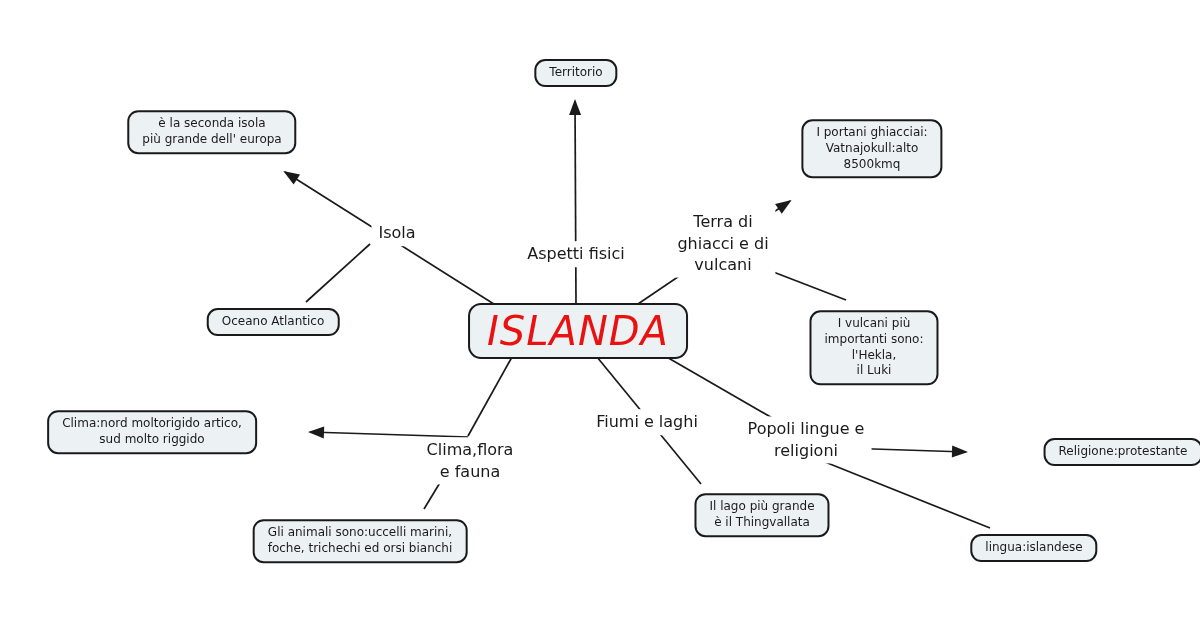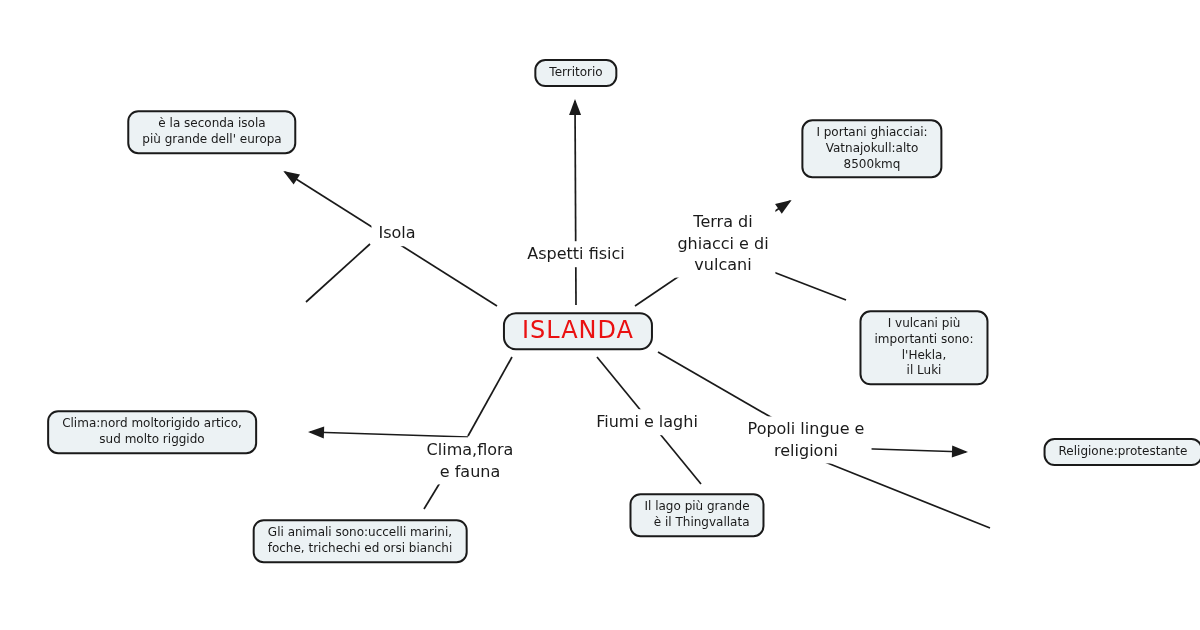"Oceano Atlantico" div.node { html: none -> <div>Oceano Atlantico</div> }
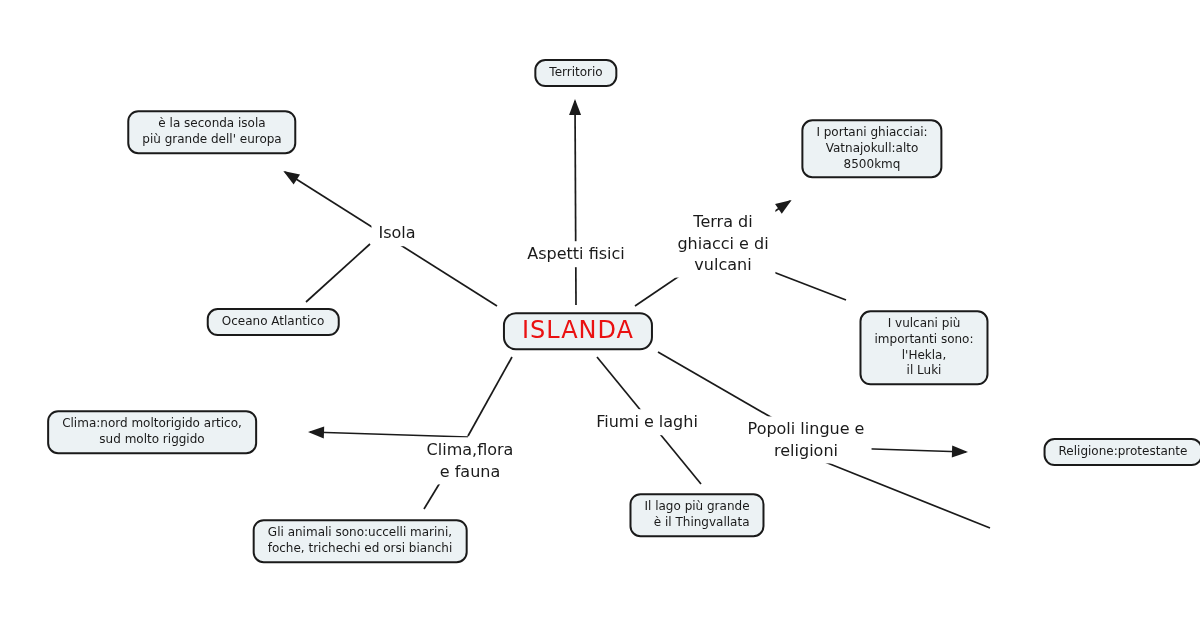"ISLANDA" .node.central { font-size: 24px -> 40px; font-style: none -> italic }
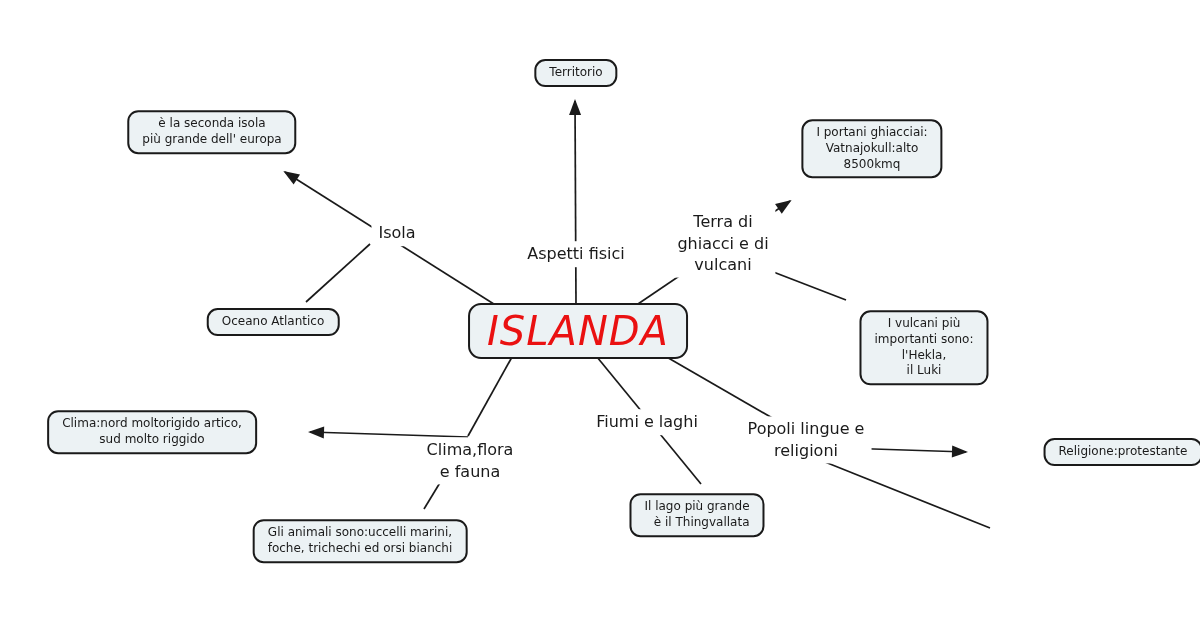"I vulcani più" #node-vulcani { left: 924px -> 874px }
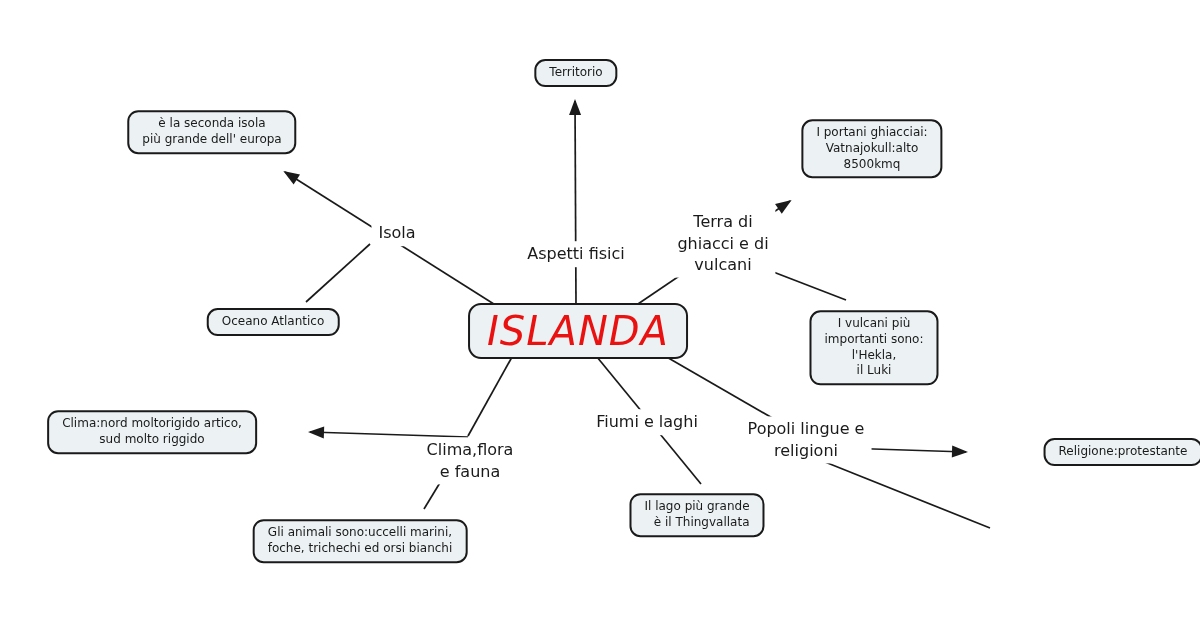"Il lago più grande" #node-lago { left: 697px -> 762px; text-align: right -> none }
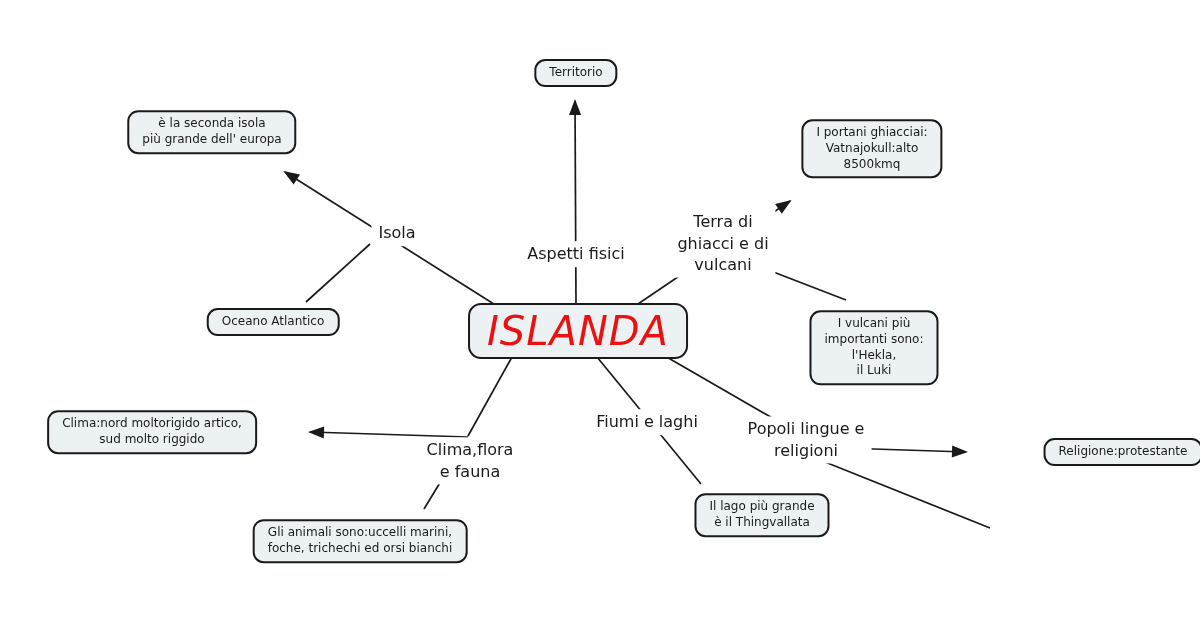"lingua:islandese" div.node { html: none -> <div>lingua:islandese</div> }
